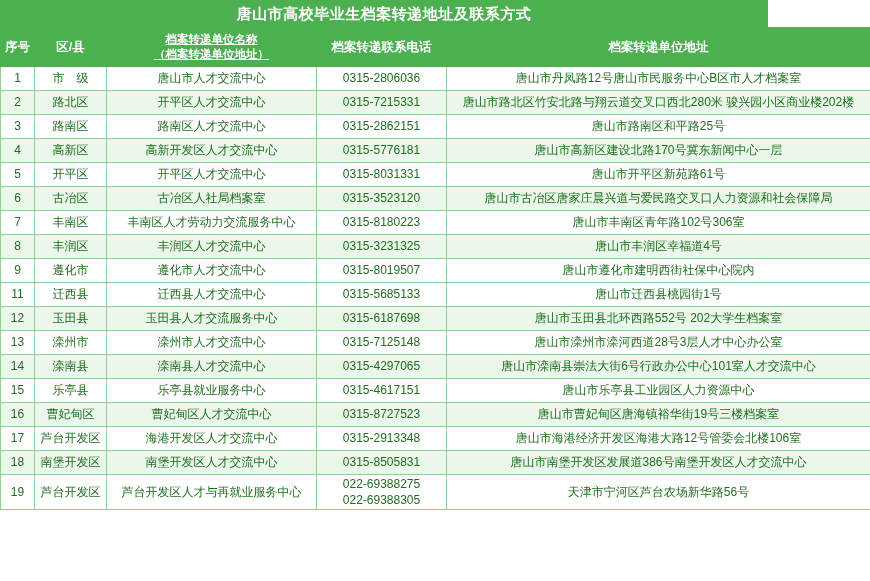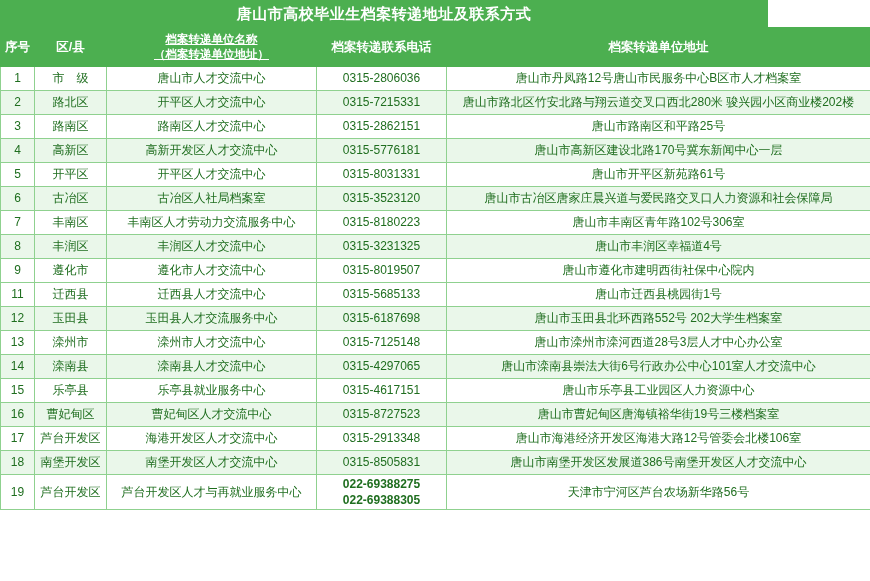"022-69388275" .phone-multi { font-weight: bold -> none }
